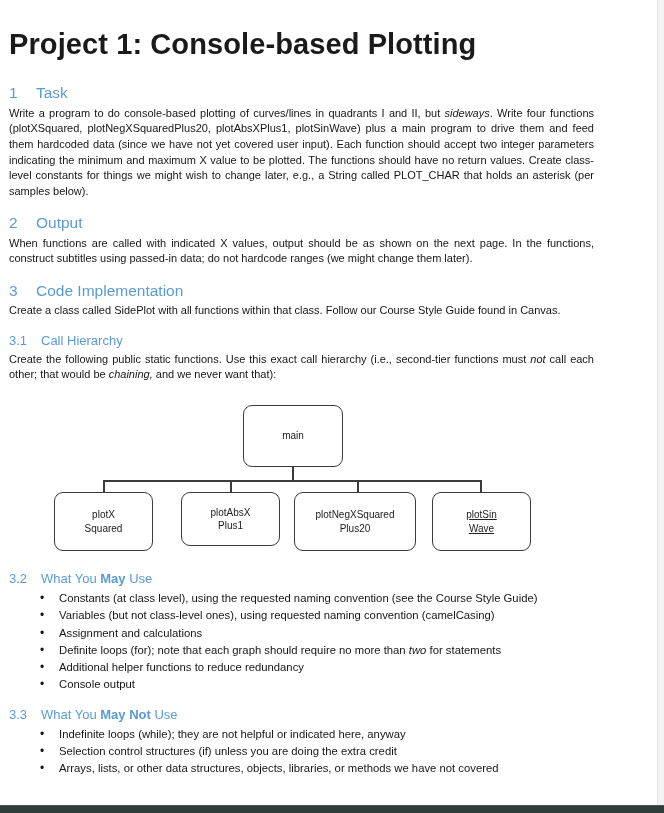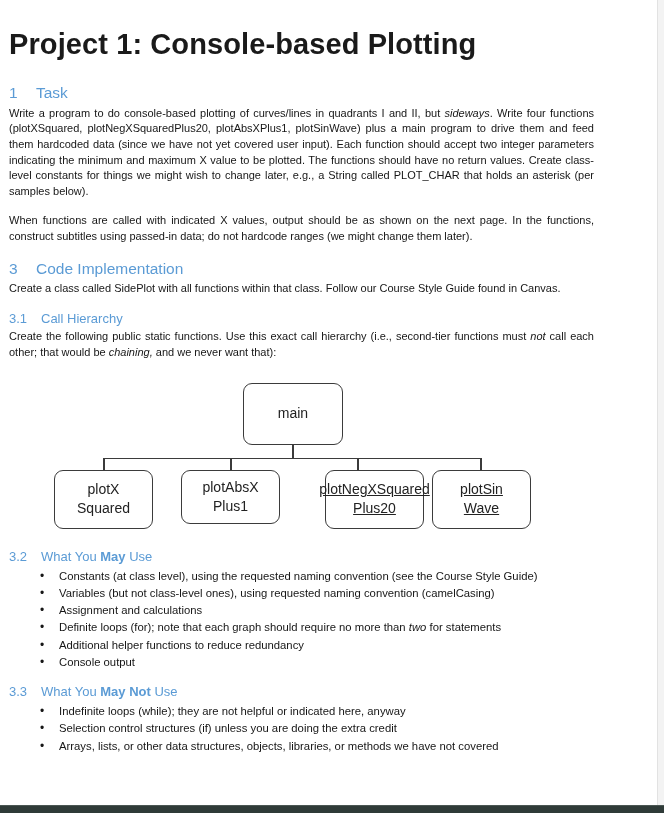"2 Output" h2.sec { html: none -> <h2> <span>2</span><span>Output</span> </h2> }
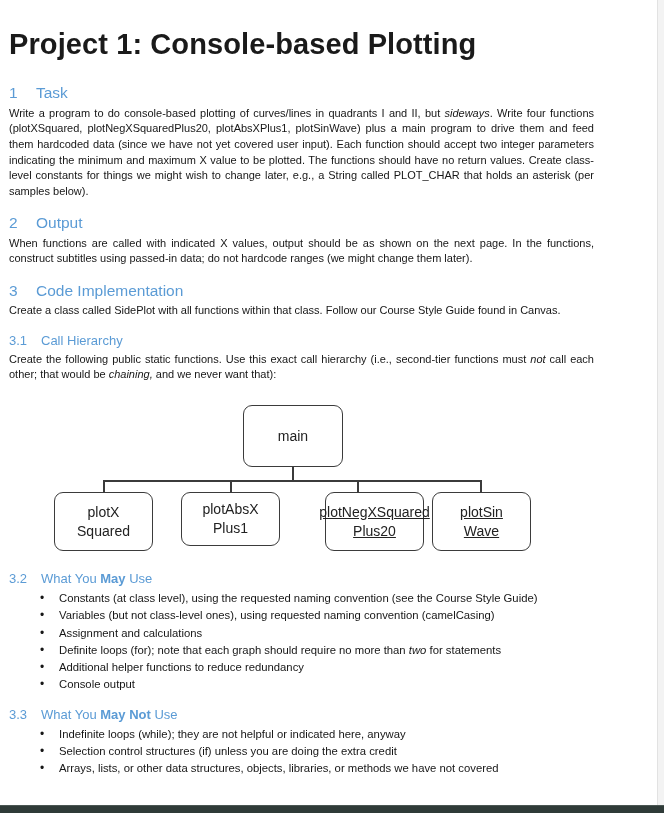"main" .node { font-size: 14px -> 10px }
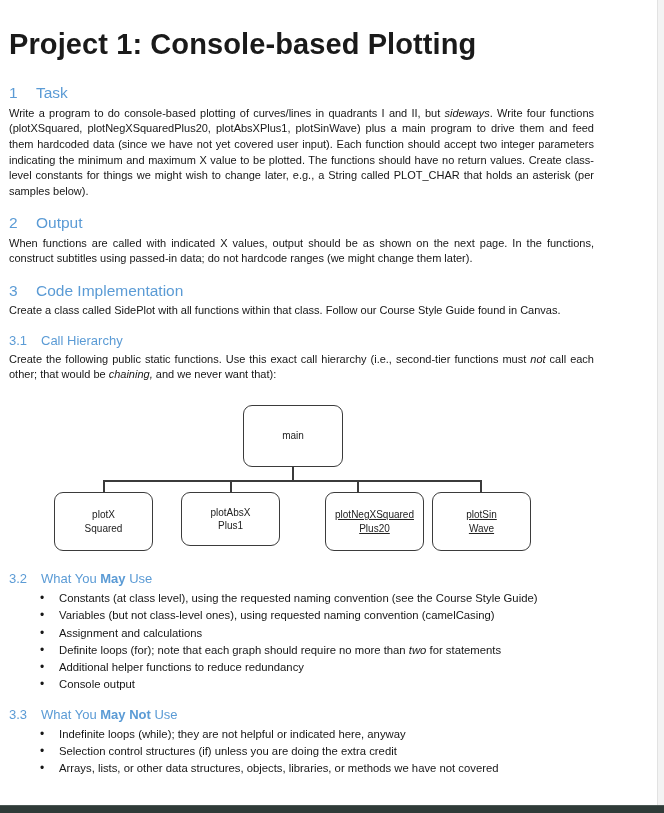"plotNegXSquared" .node-c3 { left: 316px -> 285px; text-decoration: underline -> none; width: 99px -> 122px }
